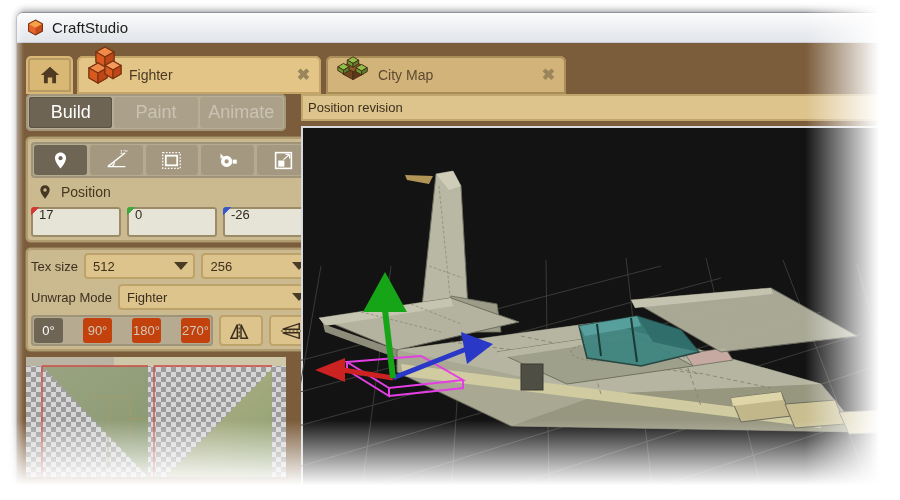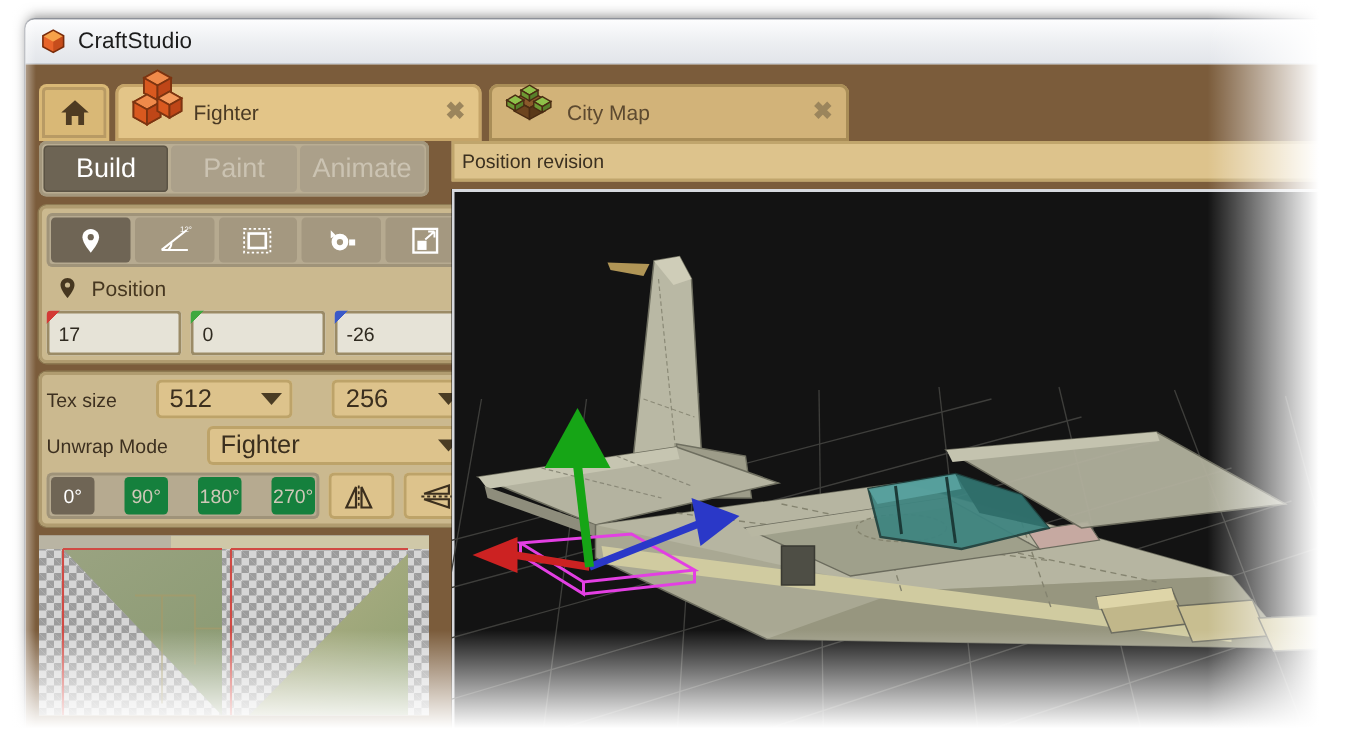"17" .num-field { align-items: center -> flex-start }
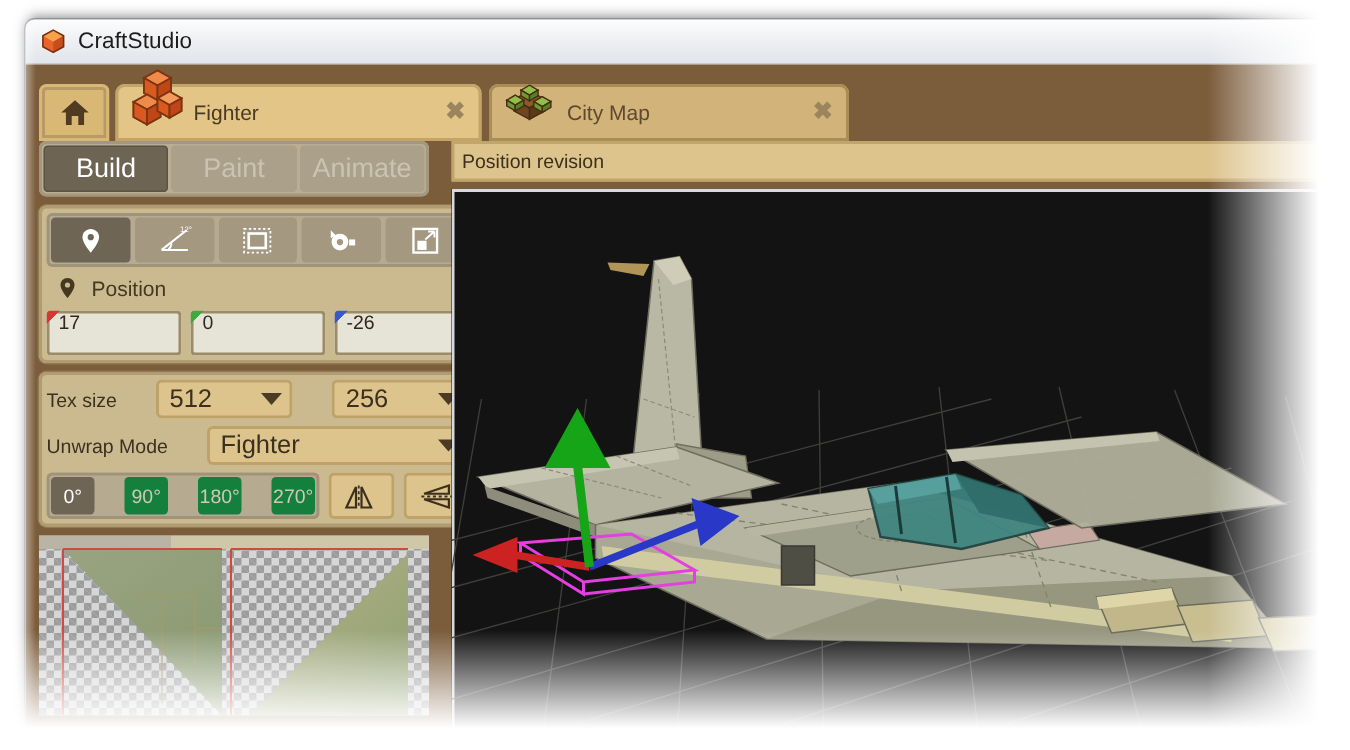"512" .dd { font-size: 17px -> 13px; margin-left: 20px -> none }
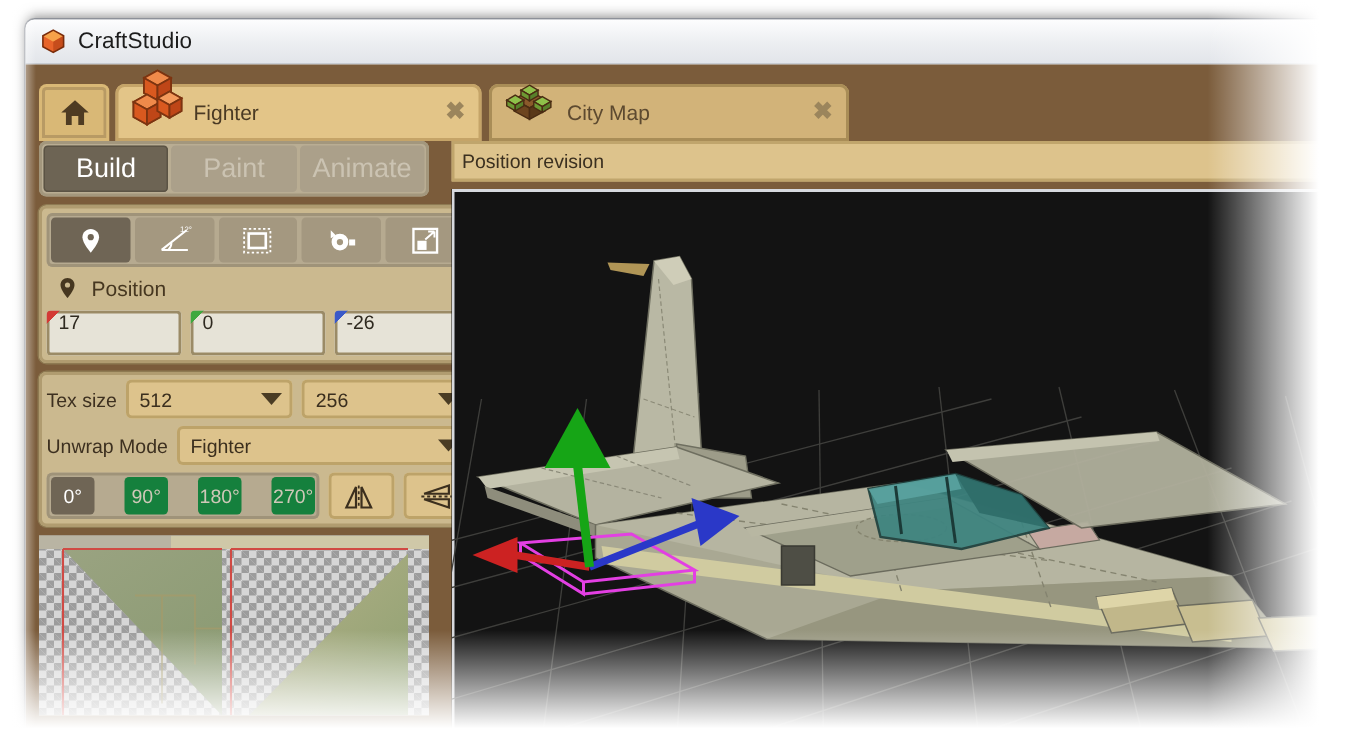"90°" .rot-btn { background: #15803d -> #c2410c }
